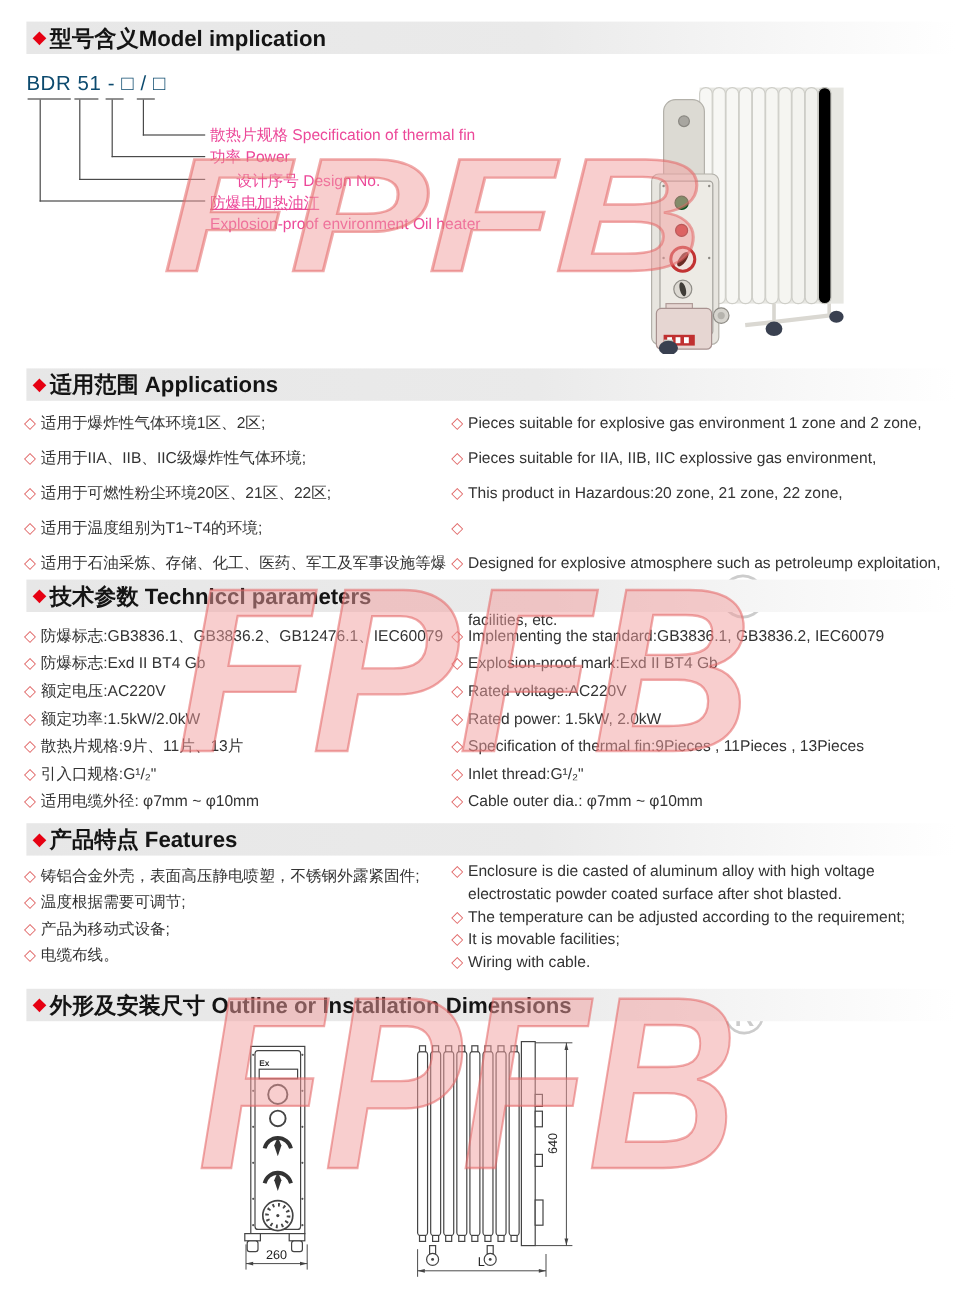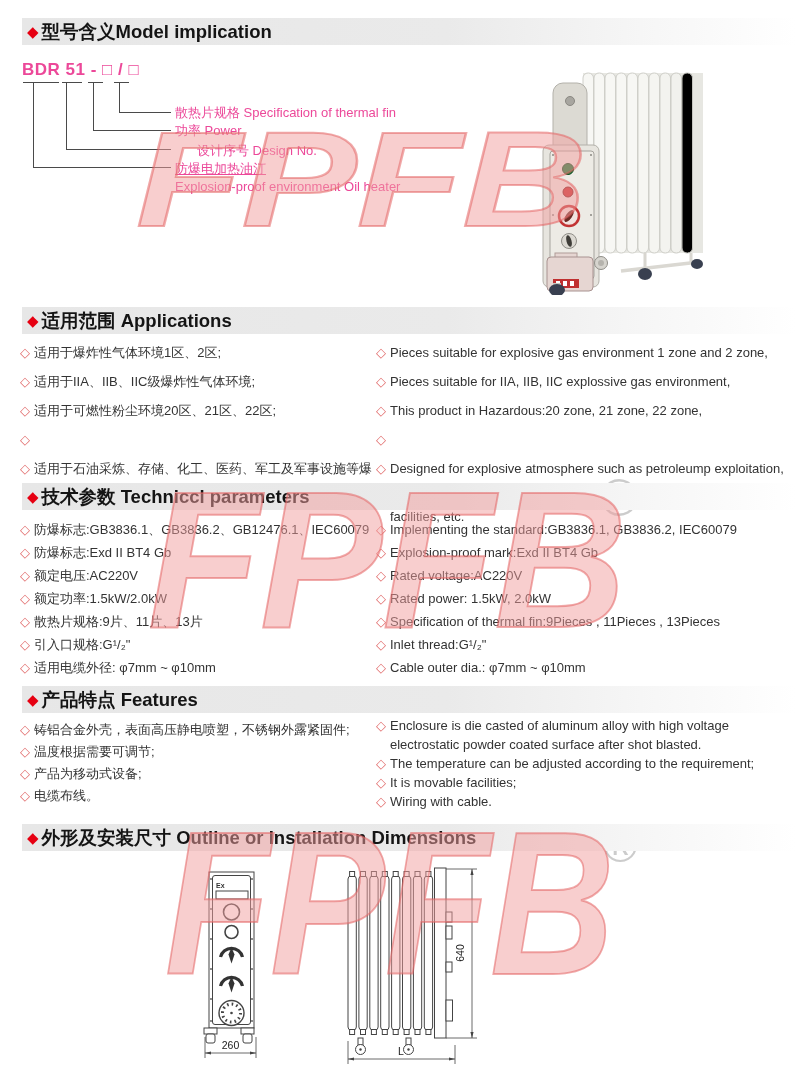"BDR 51 - □ /" .model-code { color: #ec4899 -> #0c4a6e; font-weight: bold -> normal }
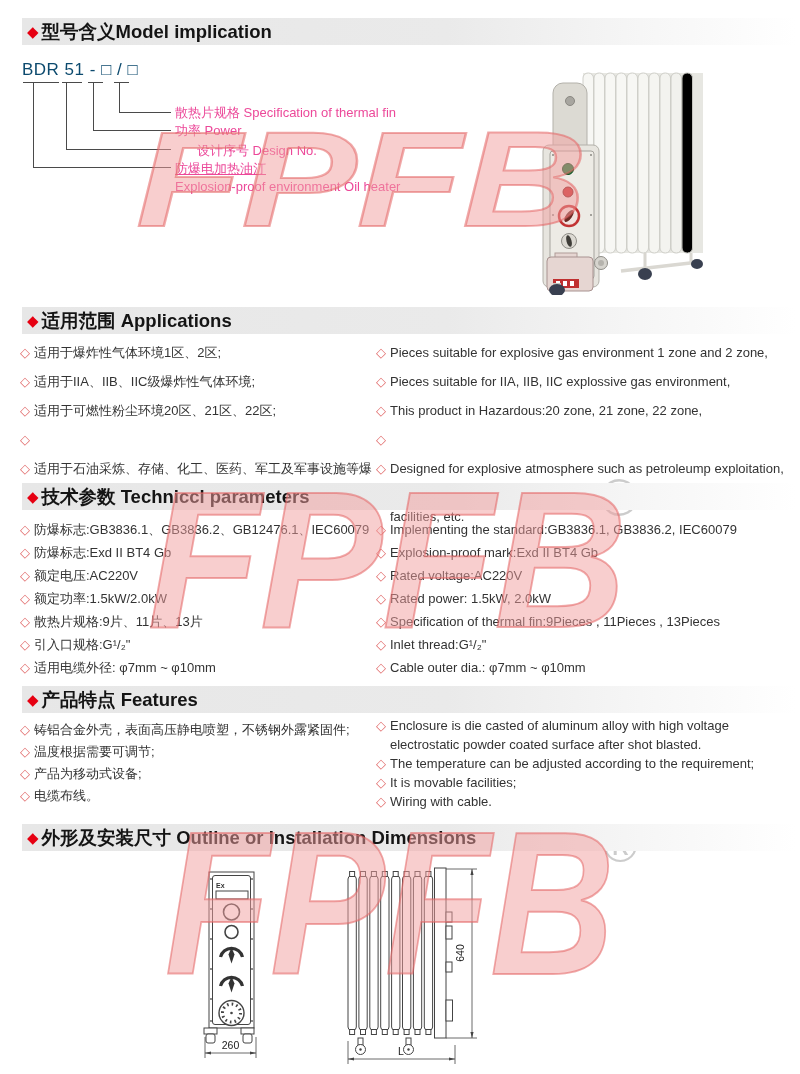"适用于温度组别为T1~T4的环境;" span { html: none -> <span>适用于温度组别为T1~T4的环境;</span> }
